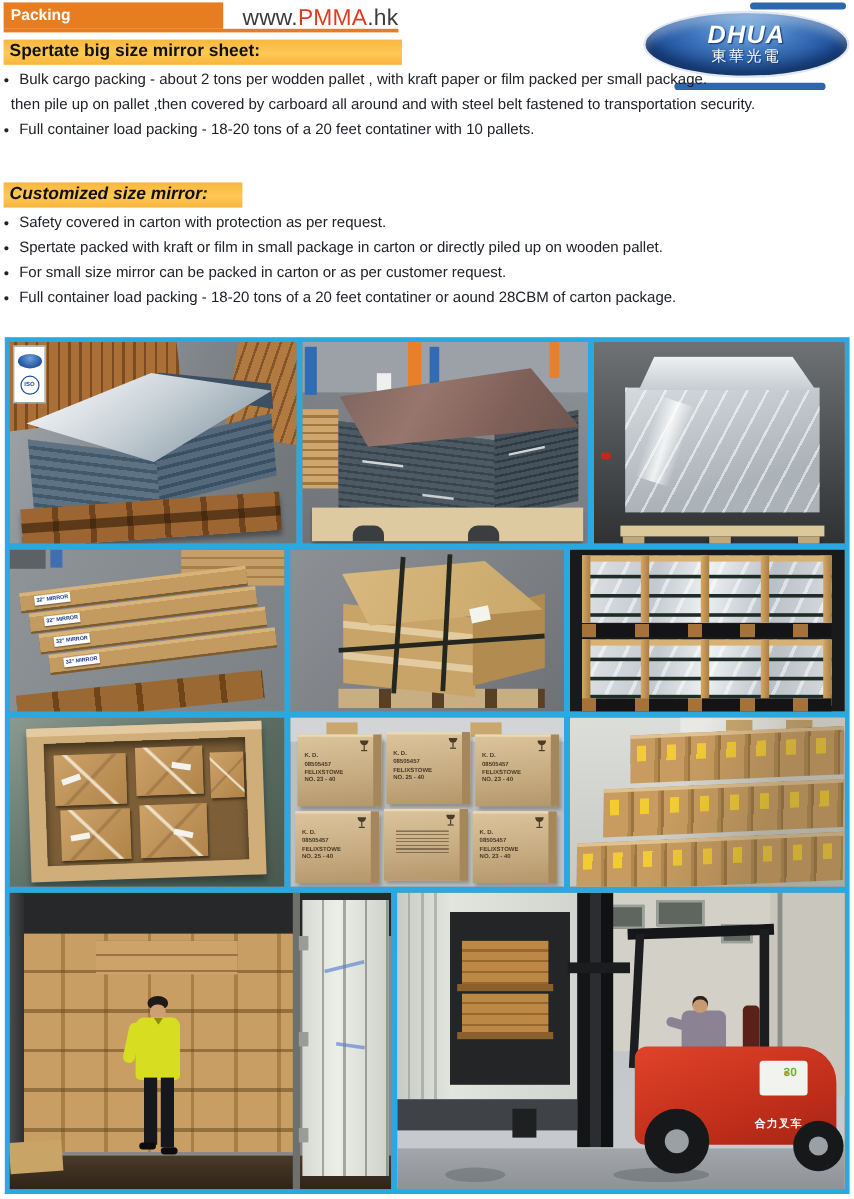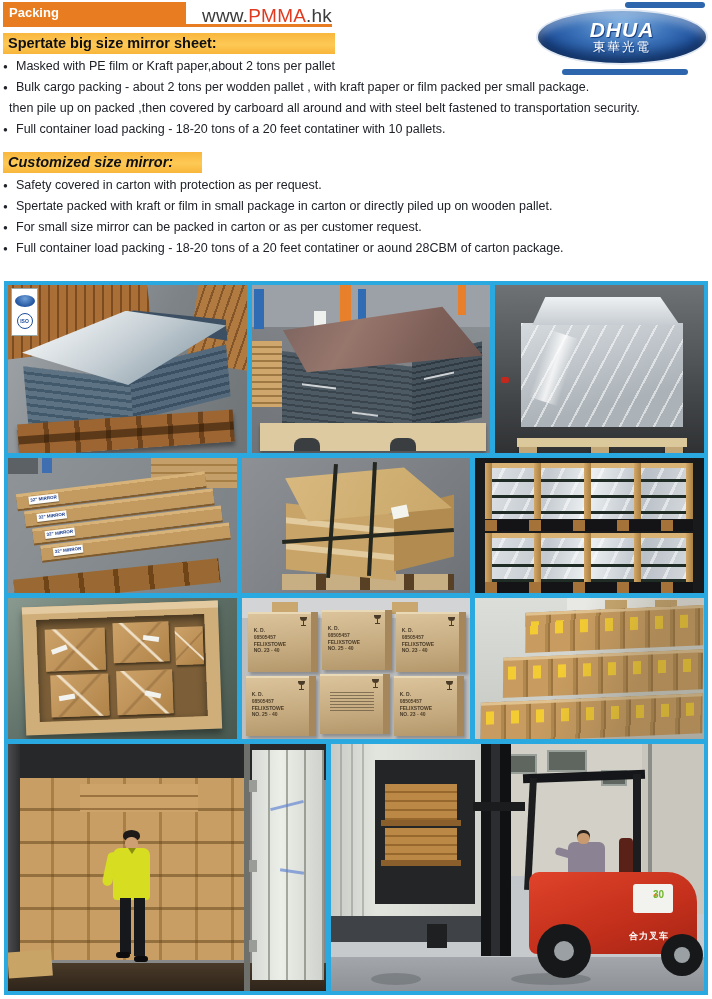"Masked with PE film or" li { html: <li>Masked with PE film or Kraft paper,about 2 tons per pallet</li> -> none }
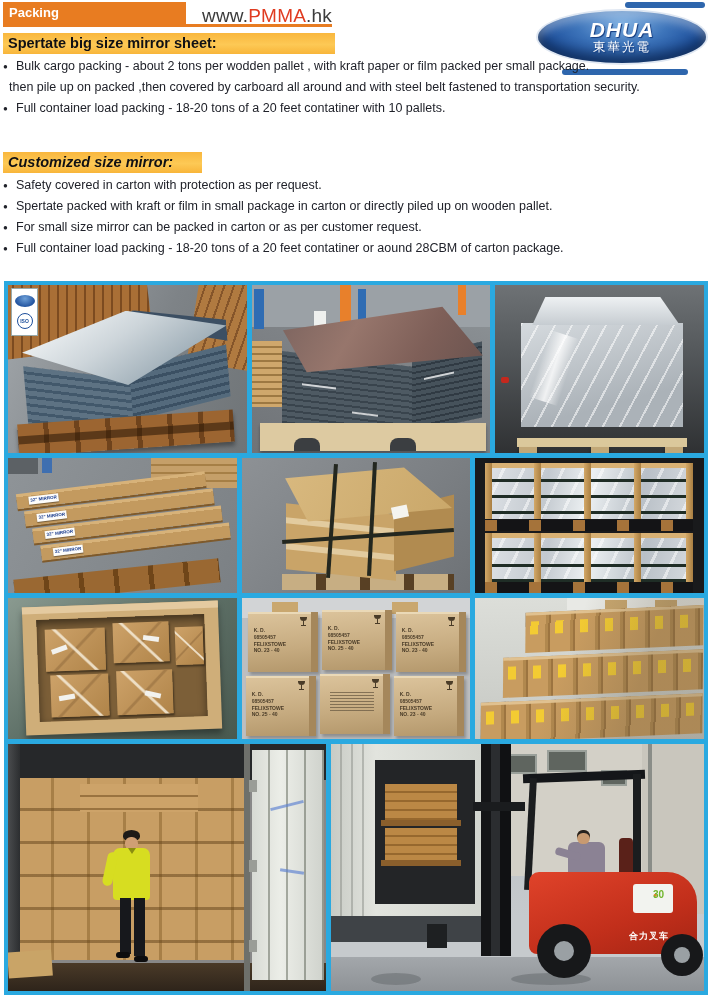"then pile up on packed" li.cont { text: packed -> pallet }
